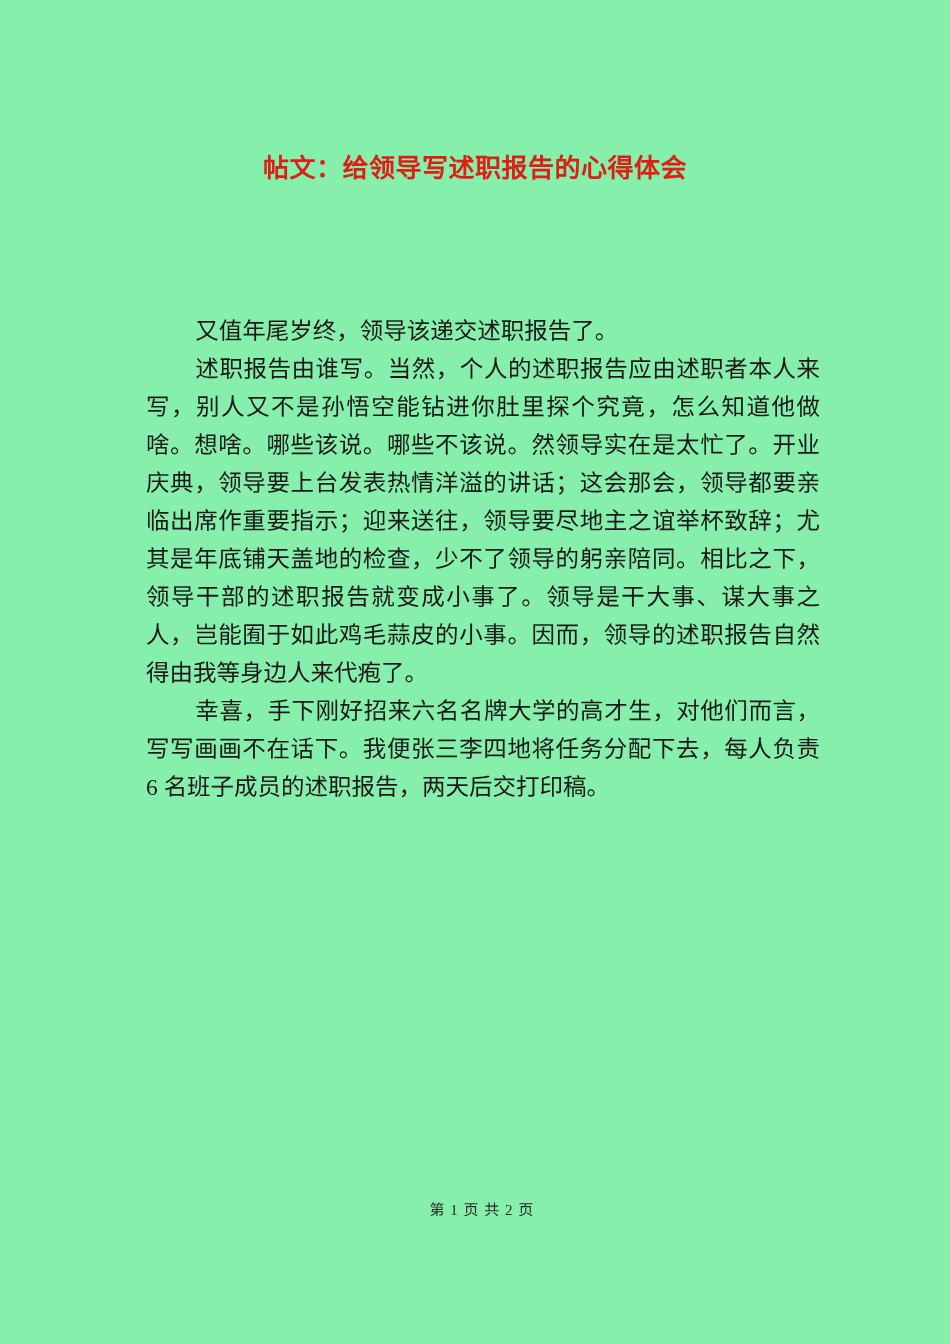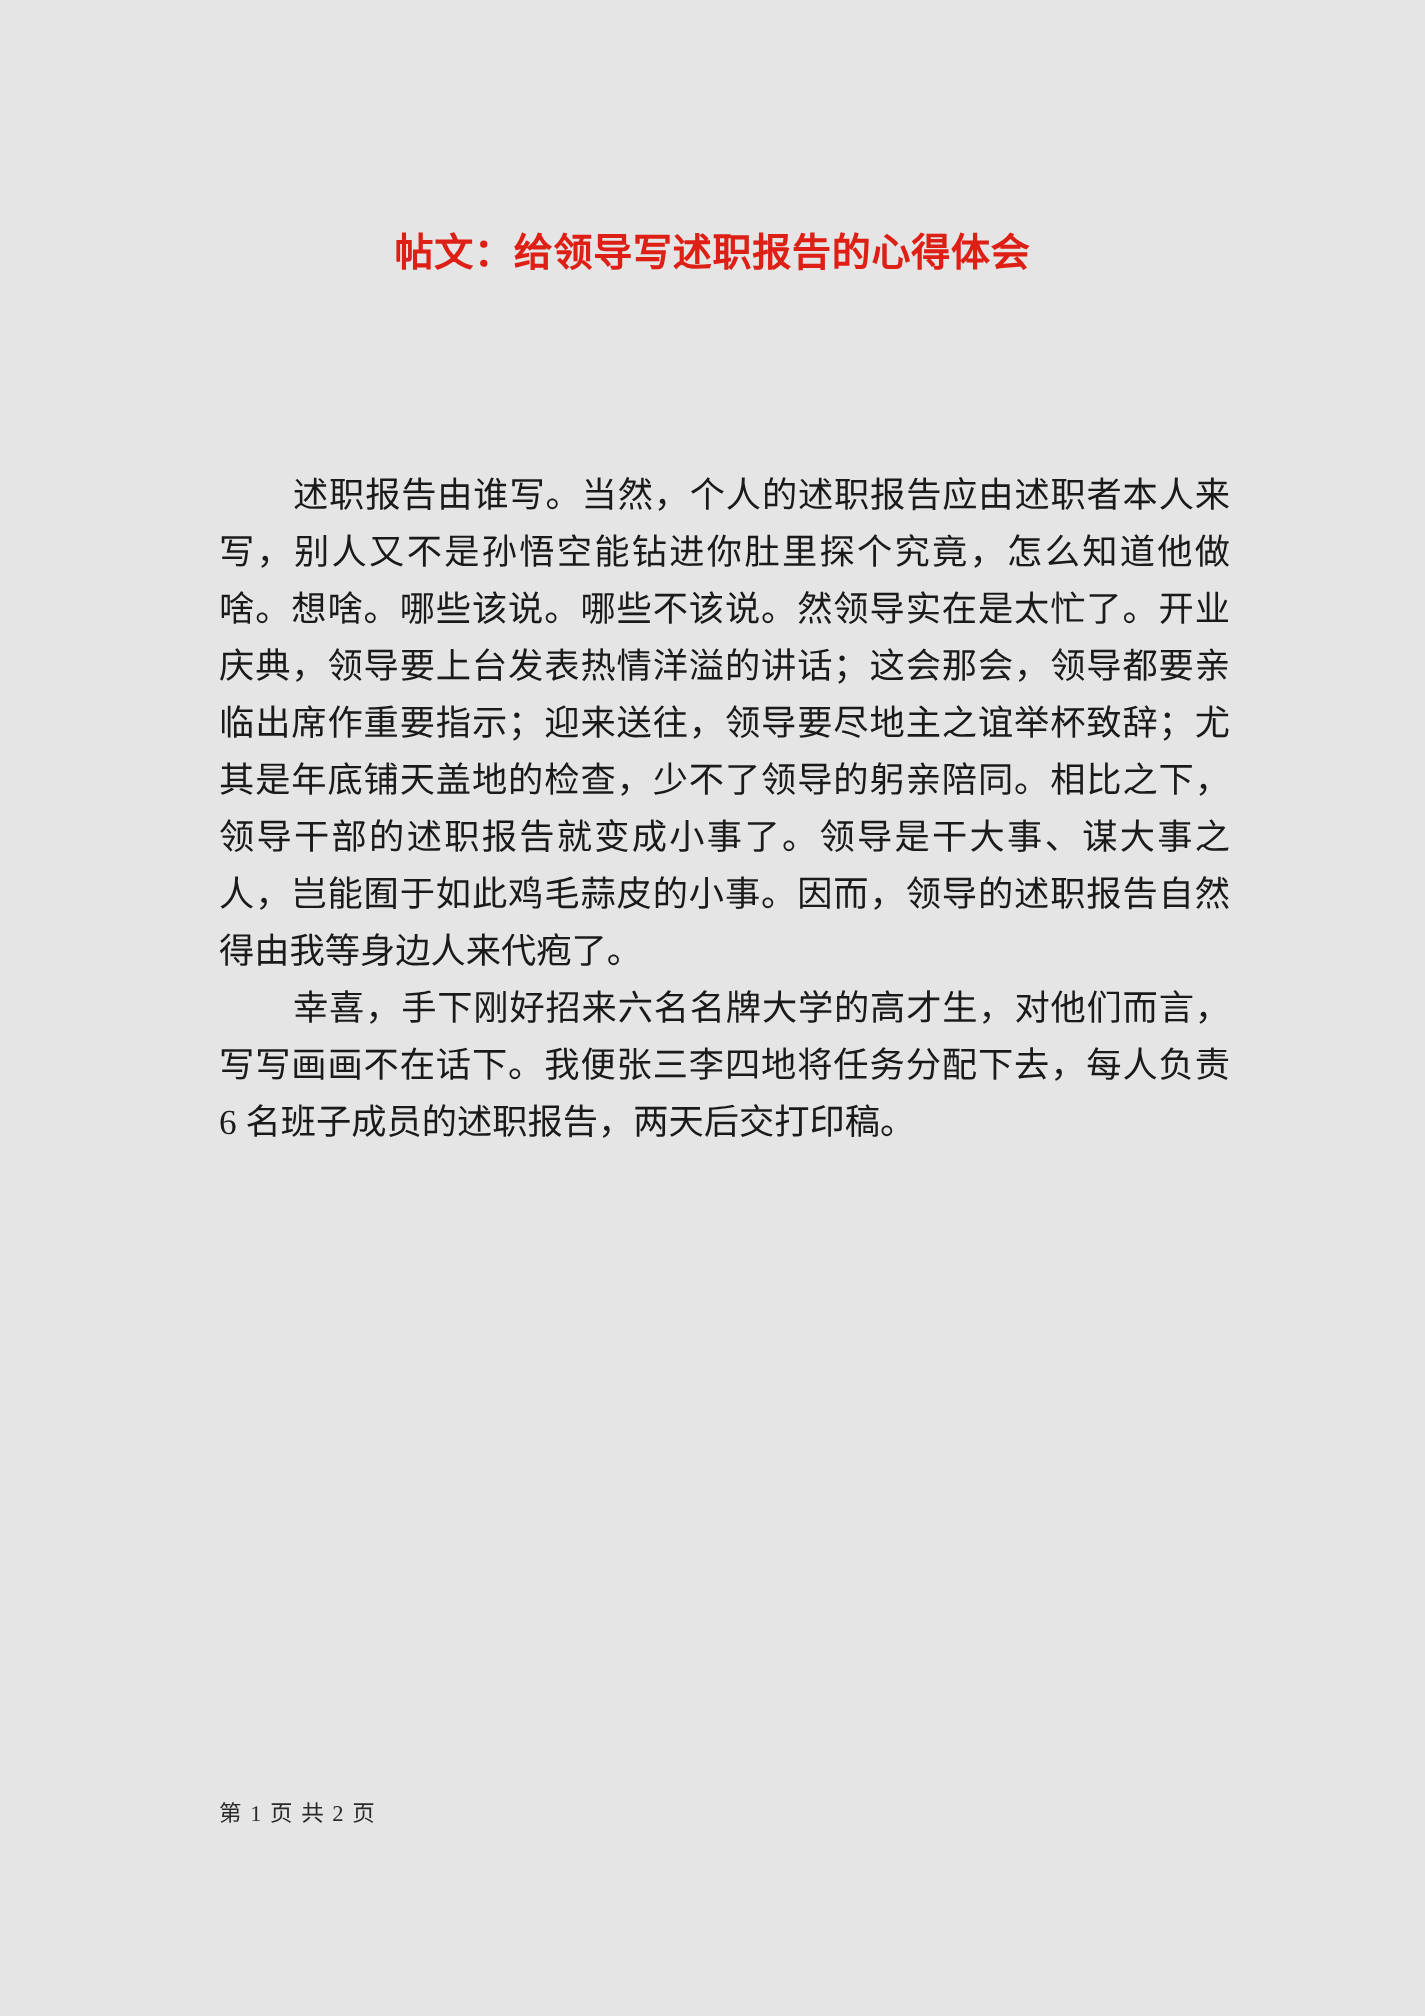"帖文：给领导写述职报告的心得体会" .page { background: #e5e5e5 -> #86efac }
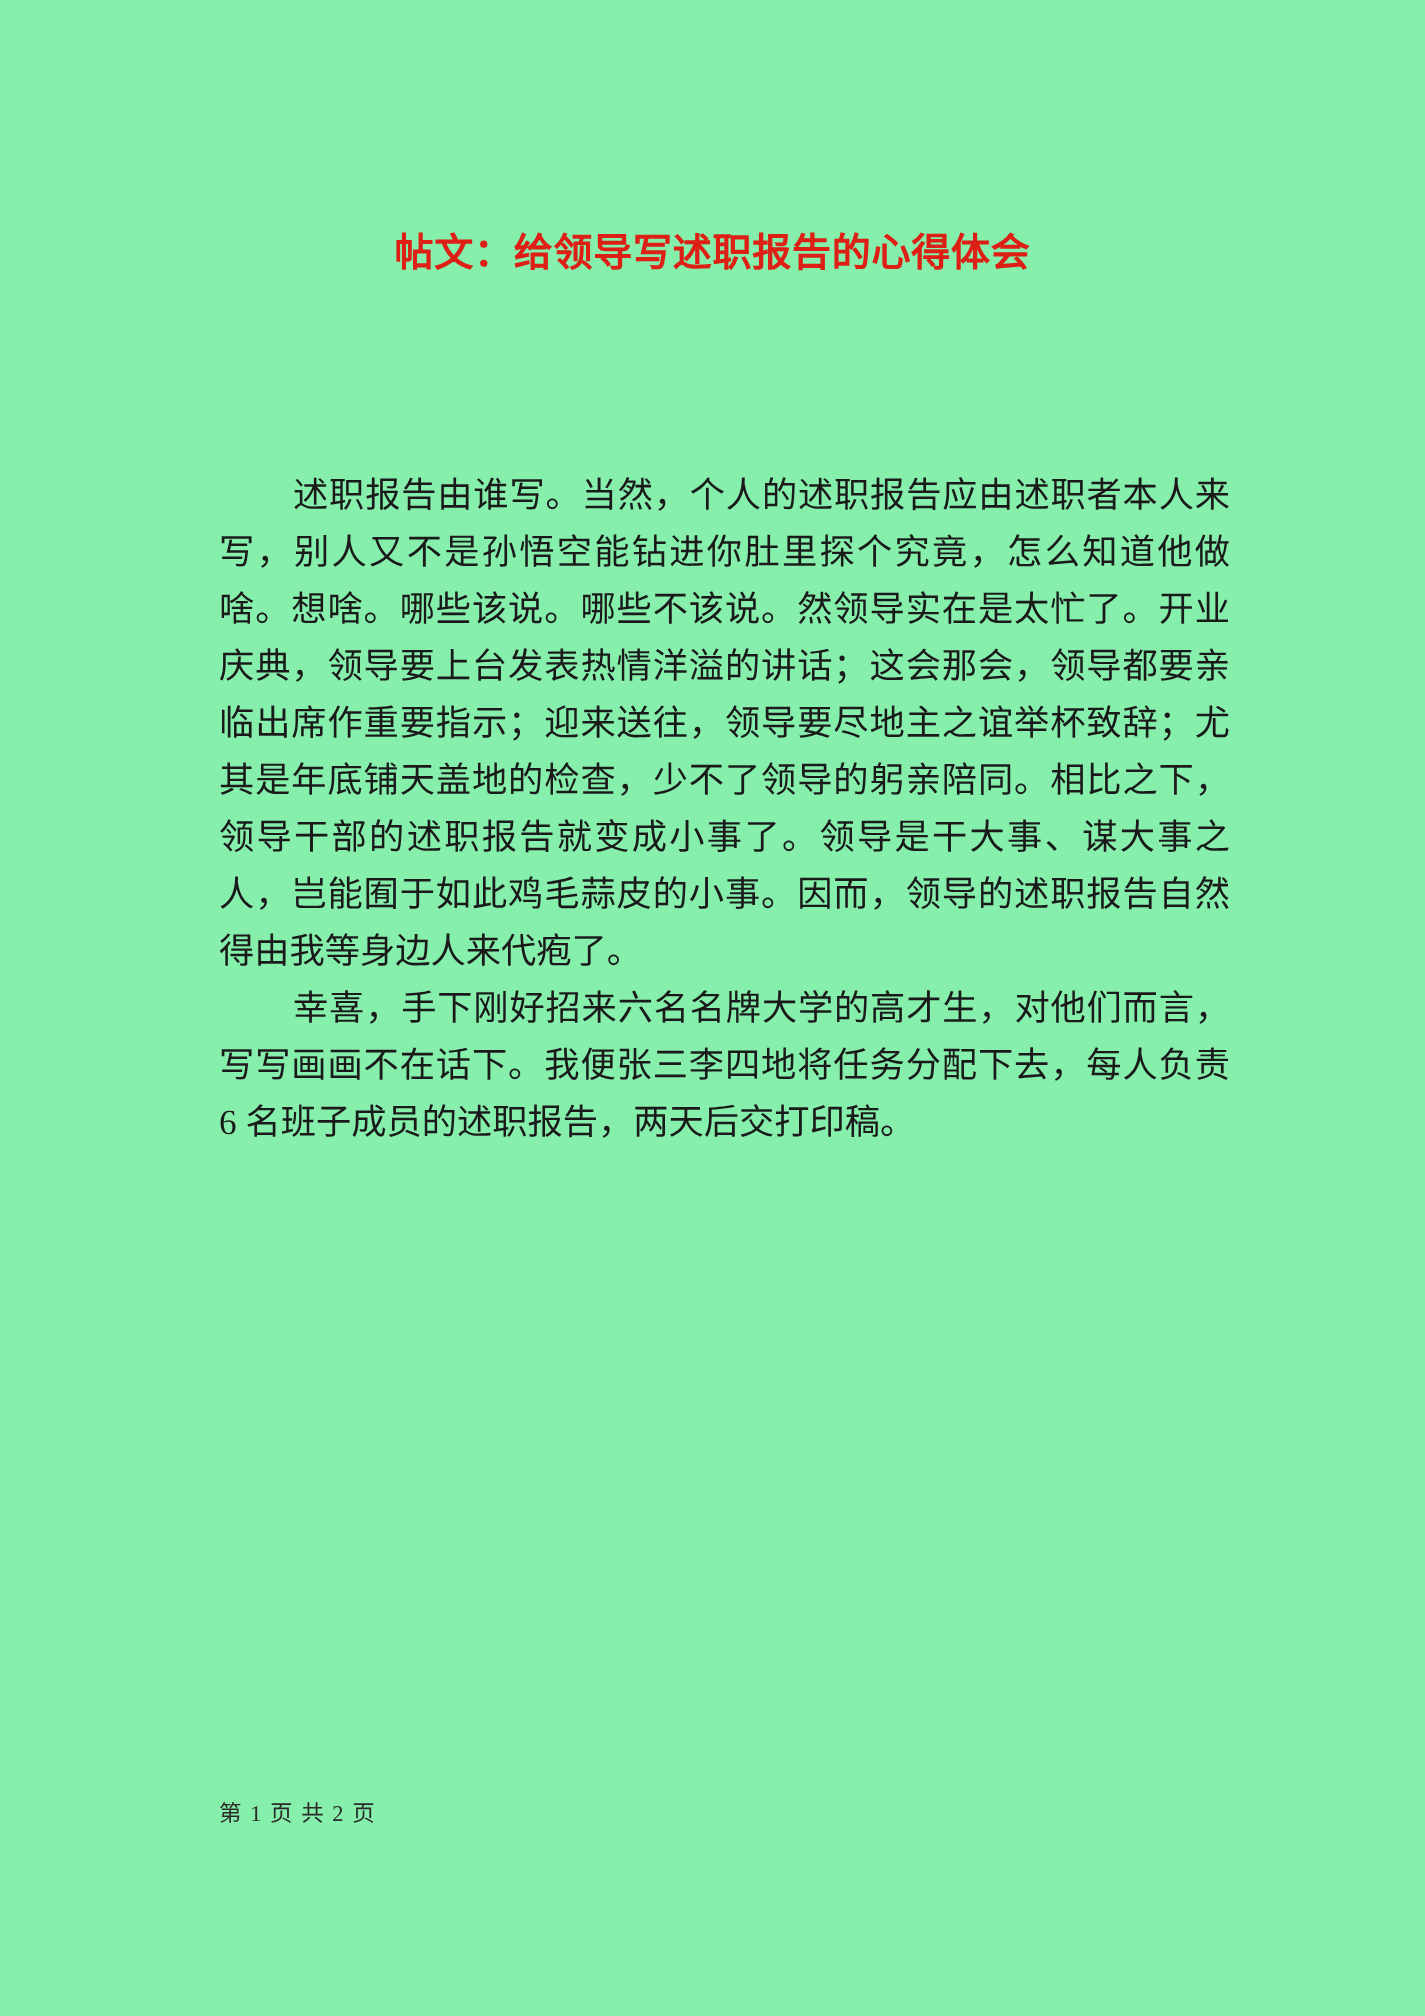"又值年尾岁终，领导该递交述职报告了。" p { html: none -> <p>又值年尾岁终，领导该递交述职报告了。</p> }
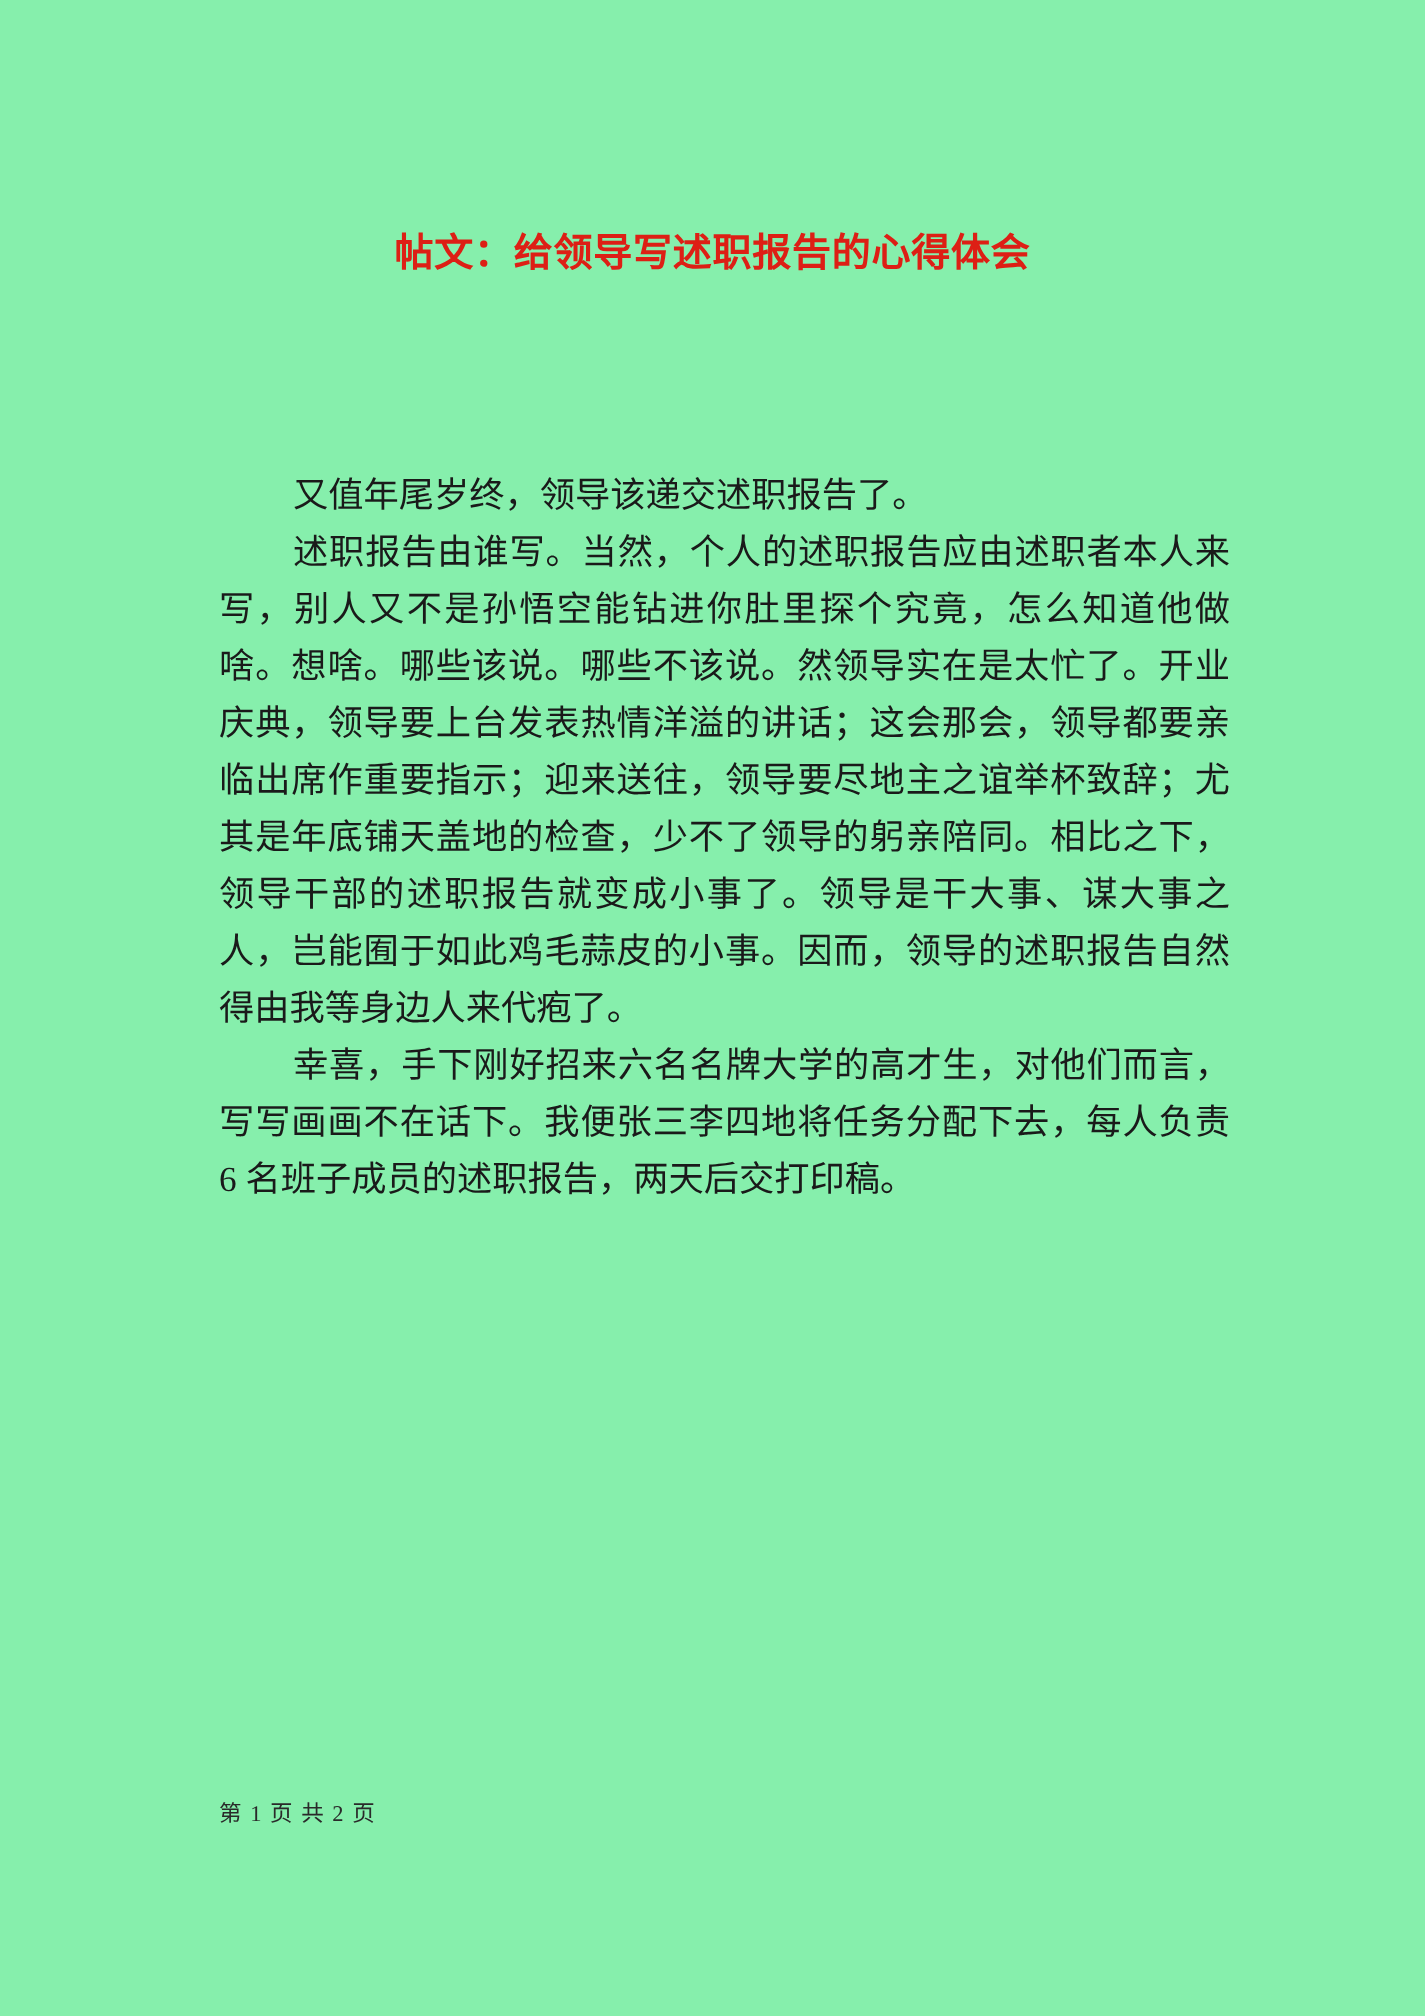"第 1 页 共 2" .page-footer { text-align: left -> center }
